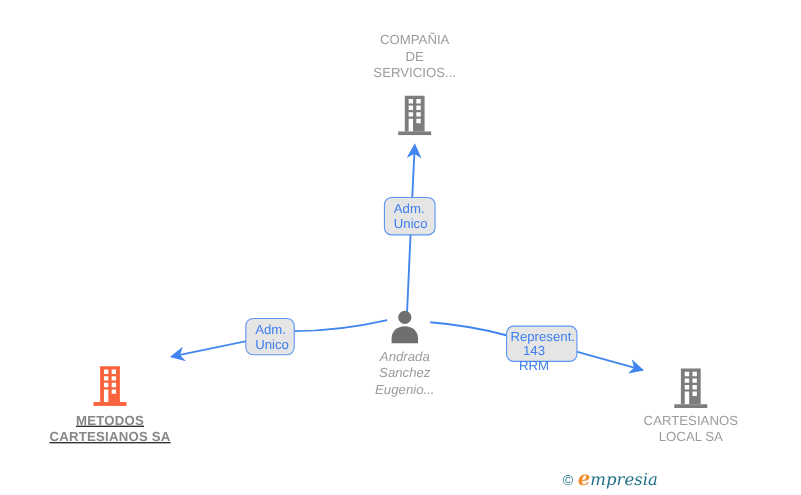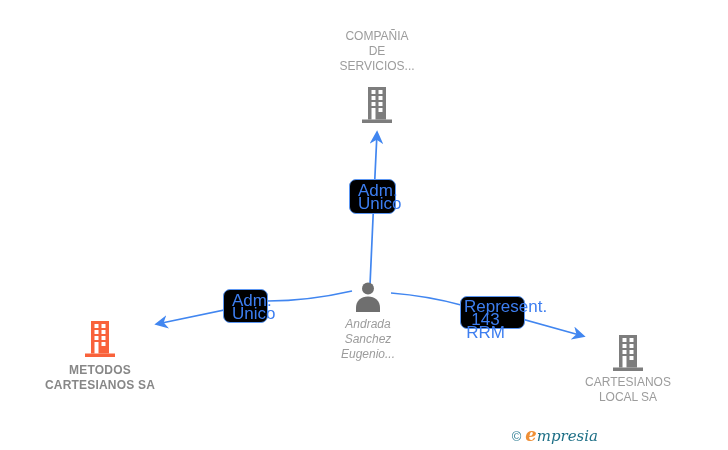"Adm." .edge-label { background: #000000 -> #e5e5e5; font-size: 17px -> 12px }
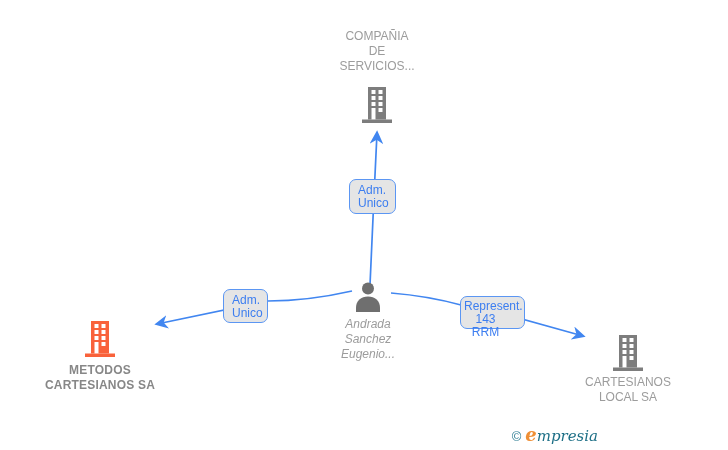"METODOS" #node-company-left { text-decoration: none -> underline; top: 319px -> 331px }
